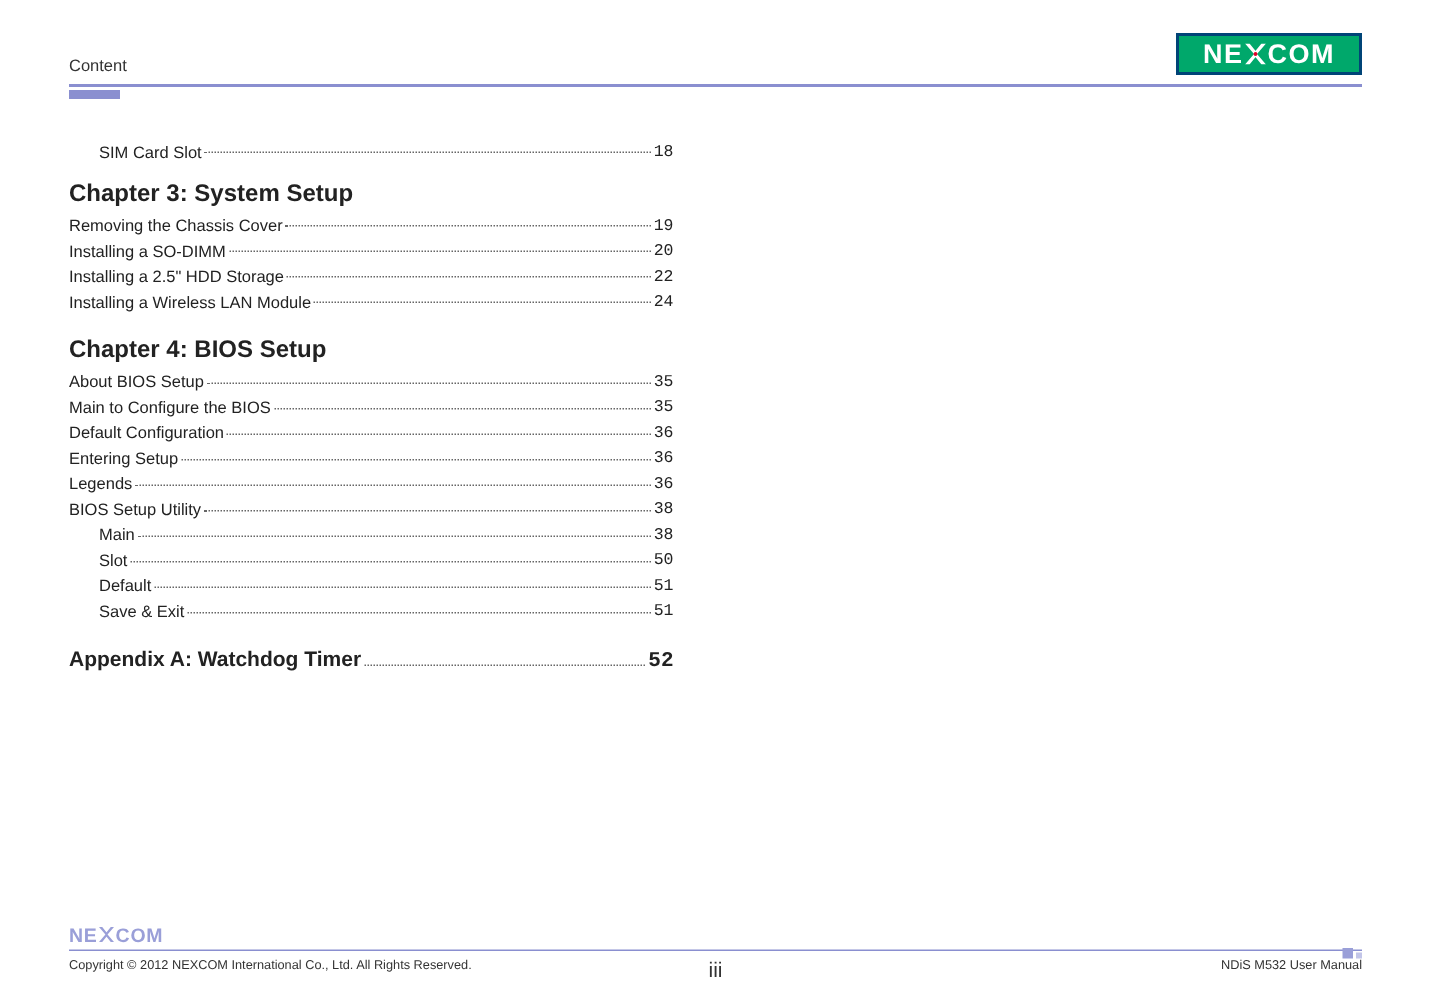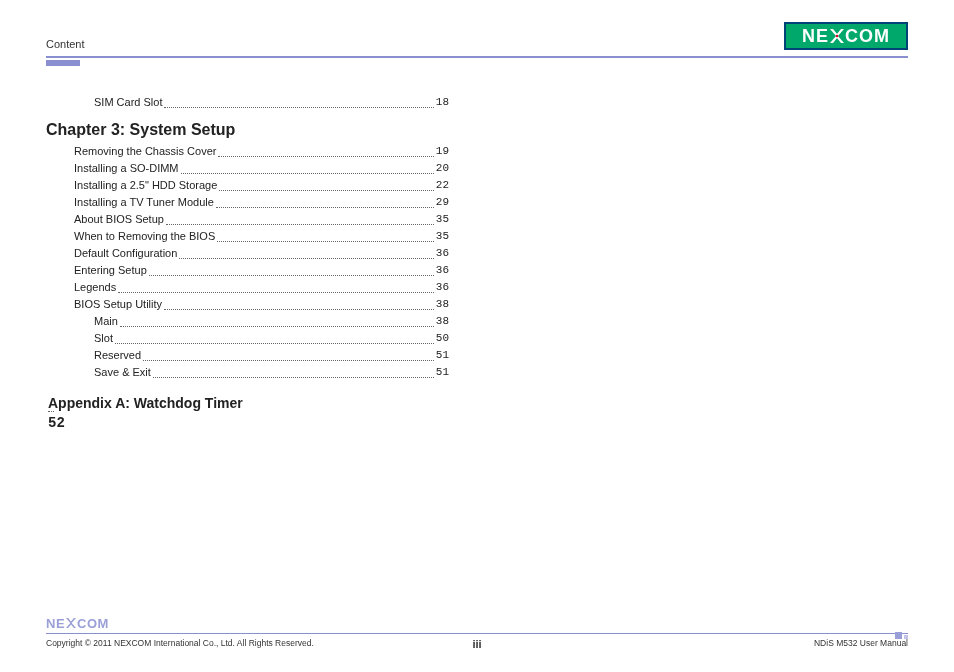"SIM Card Slot" .toc-line { align-items: flex-end -> flex-start; margin-left: 28px -> none }
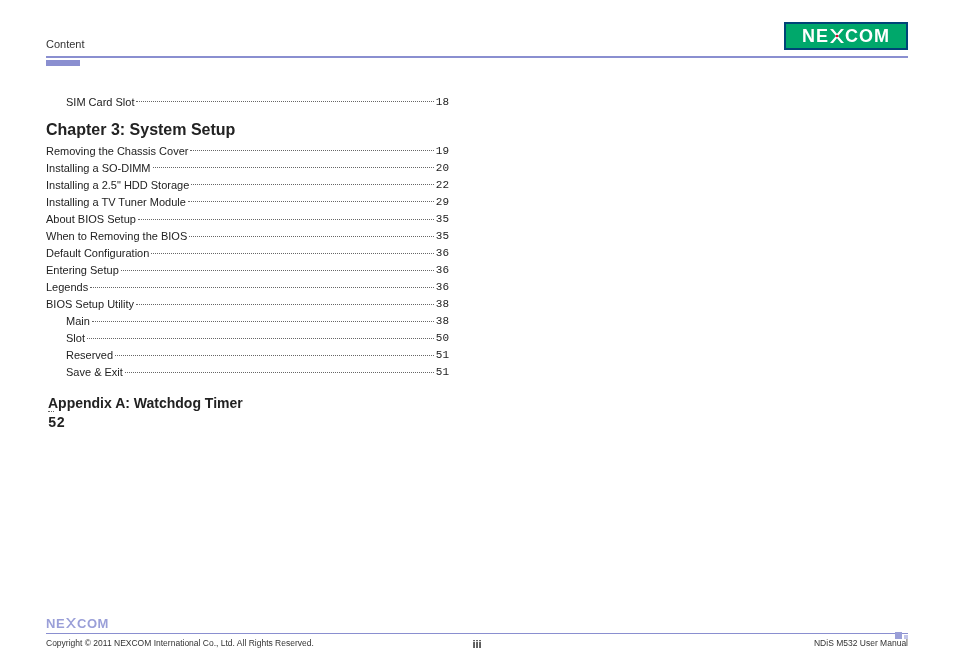"Installing a Wireless LAN Module" div.toc-line { html: none -> <div> <span>Installing a Wireless LAN Module</span> <span></span> <span>24</span> </div> }
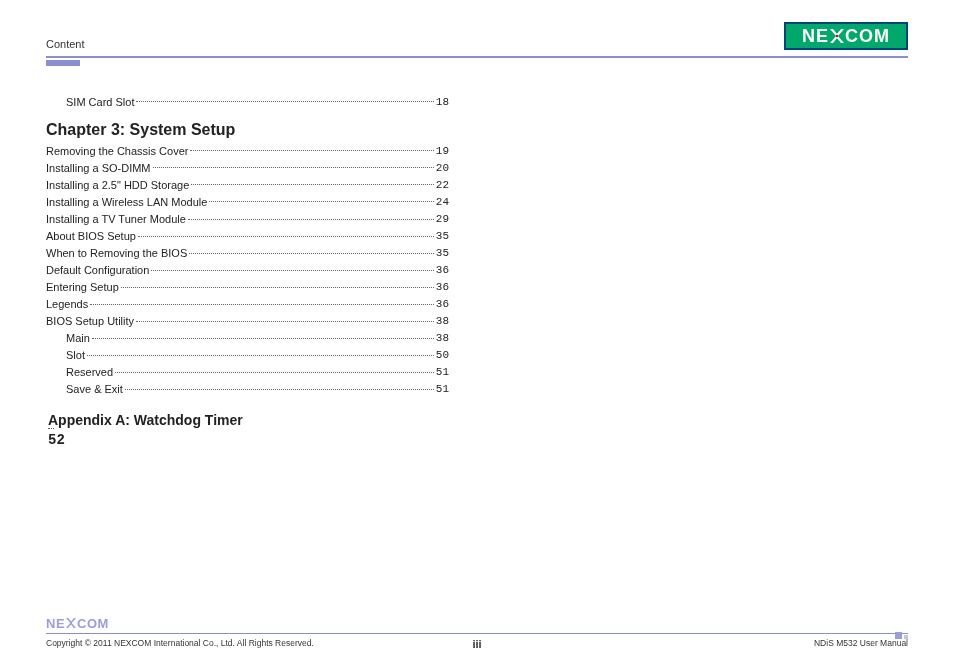"Installing a TV Tuner Module" div.toc-line { html: <div> <span>Installing a TV Tuner Module</span> <span></span> <span>29</span> </div> -> none }
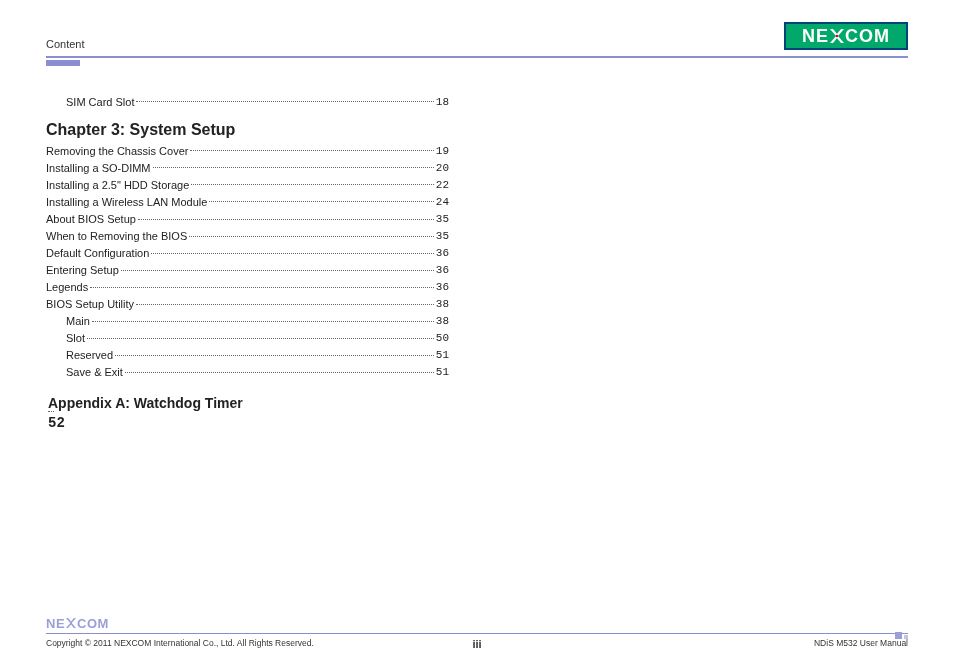"Chapter 4: BIOS Setup" div.chapter-head { html: none -> <div>Chapter 4: BIOS Setup</div> }
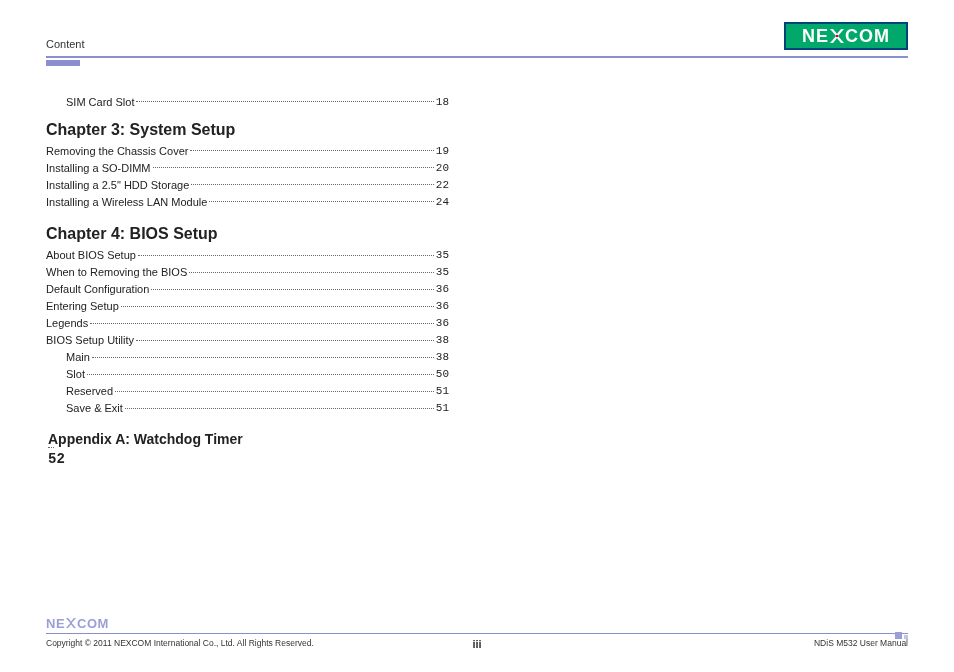"When to Removing the BIOS" span.toc-label { text: When to Removing -> Main to Configure }
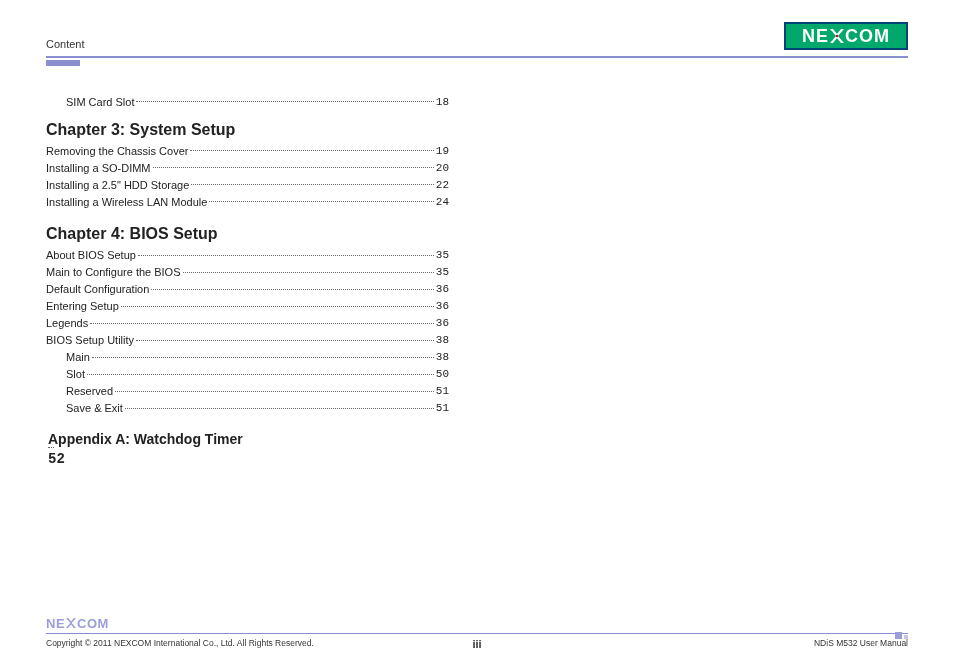"Reserved" span.toc-label { text: Reserved -> Default }
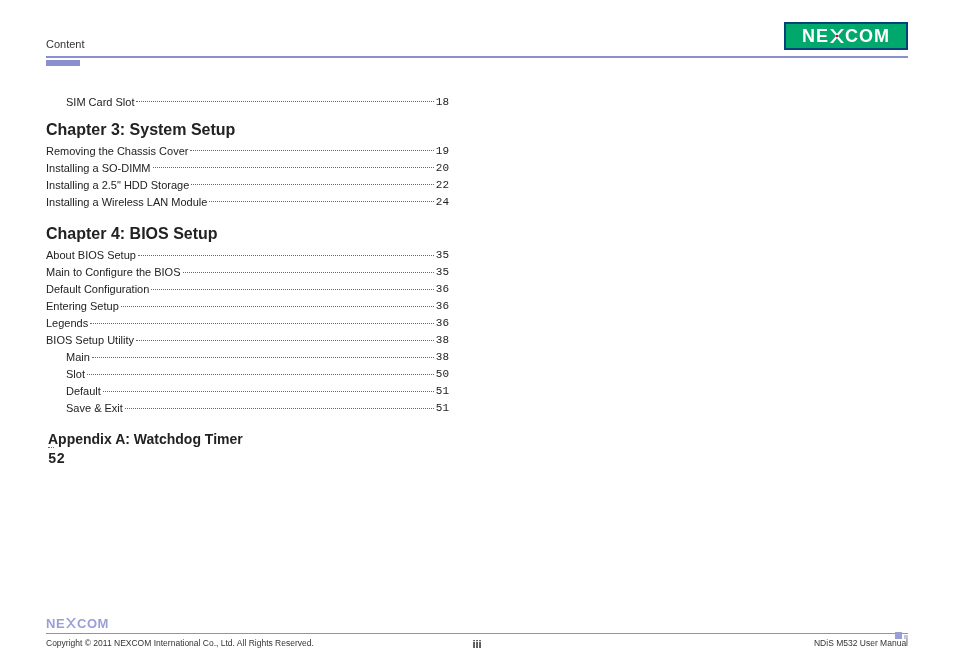"Appendix A: Watchdog Timer" .appendix-line { flex-direction: column -> none }
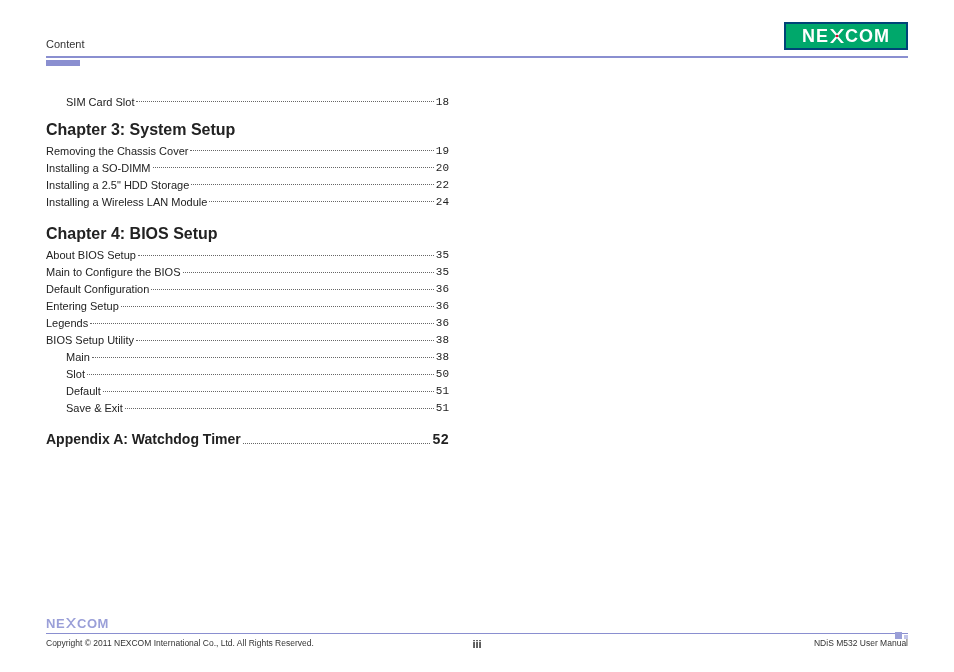"Copyright © 2011 NEXCOM International" span { text: 2011 -> 2012 }
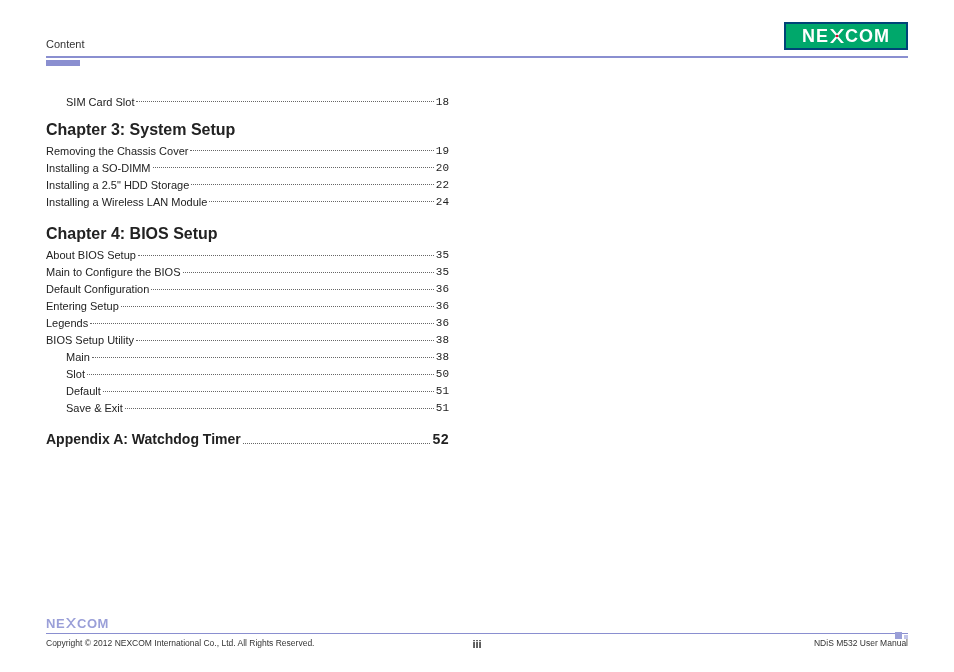"iii" .footer-center { font-size: 11px -> 14px; font-weight: 700 -> 400 }
